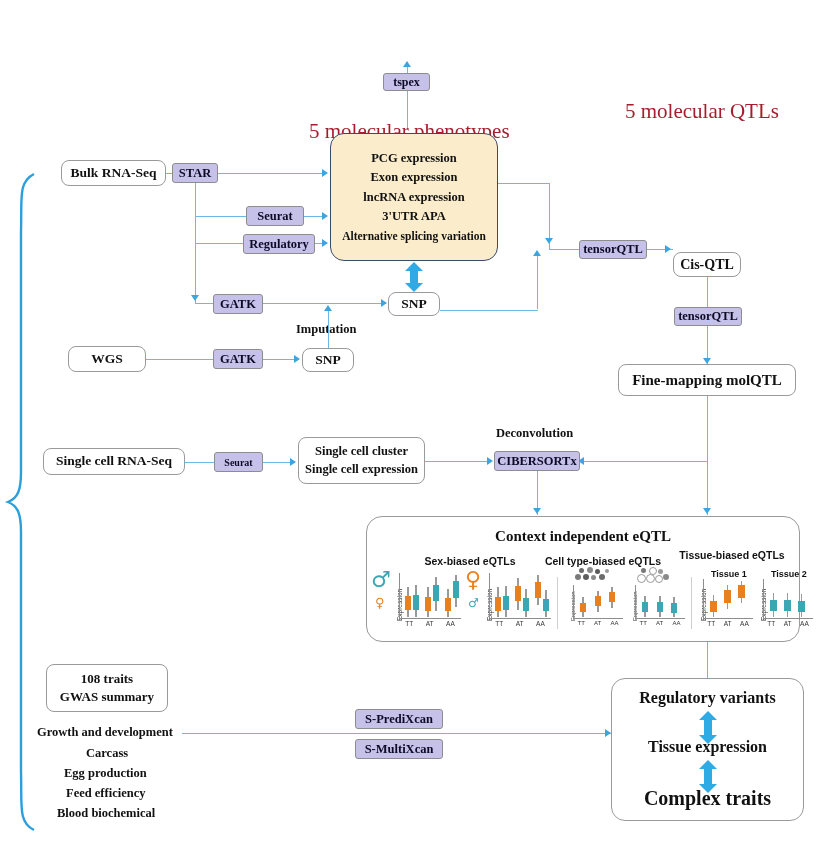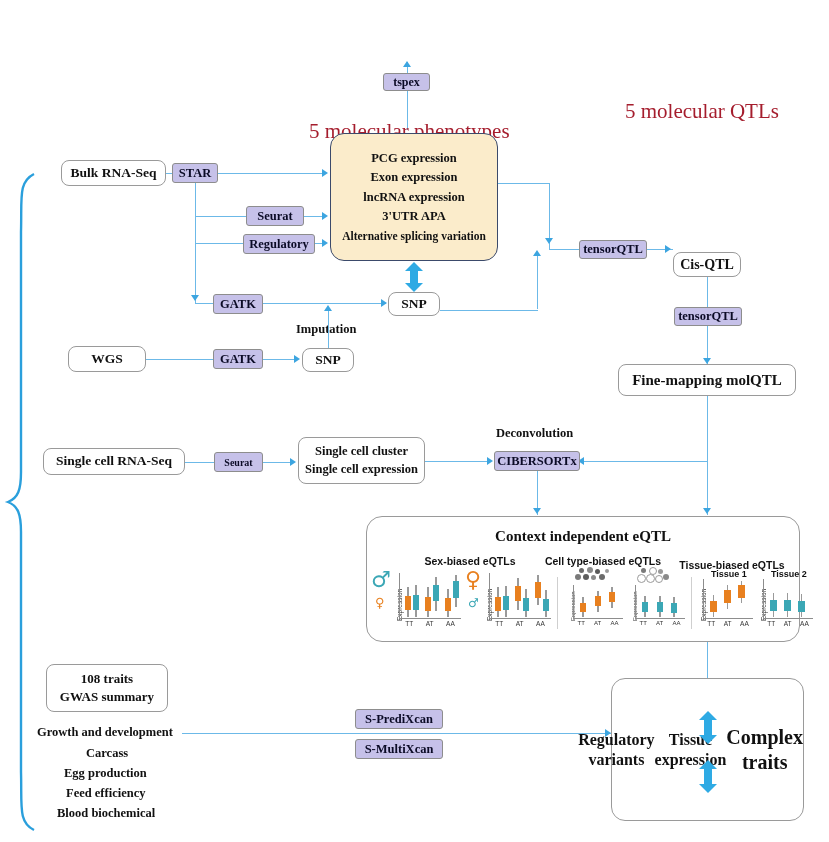"Tissue-biased eQTLs" div.grp-title { top: 42px -> 32px }
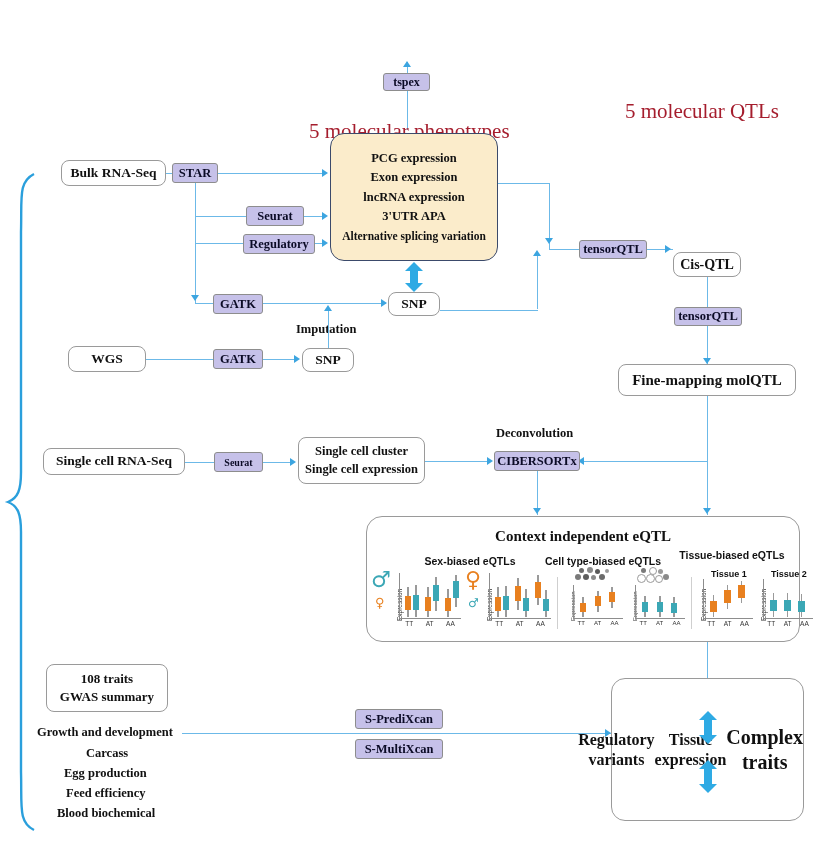"Regulatory variants" div.node { flex-direction: row -> column; justify-content: flex-end -> space-between }
